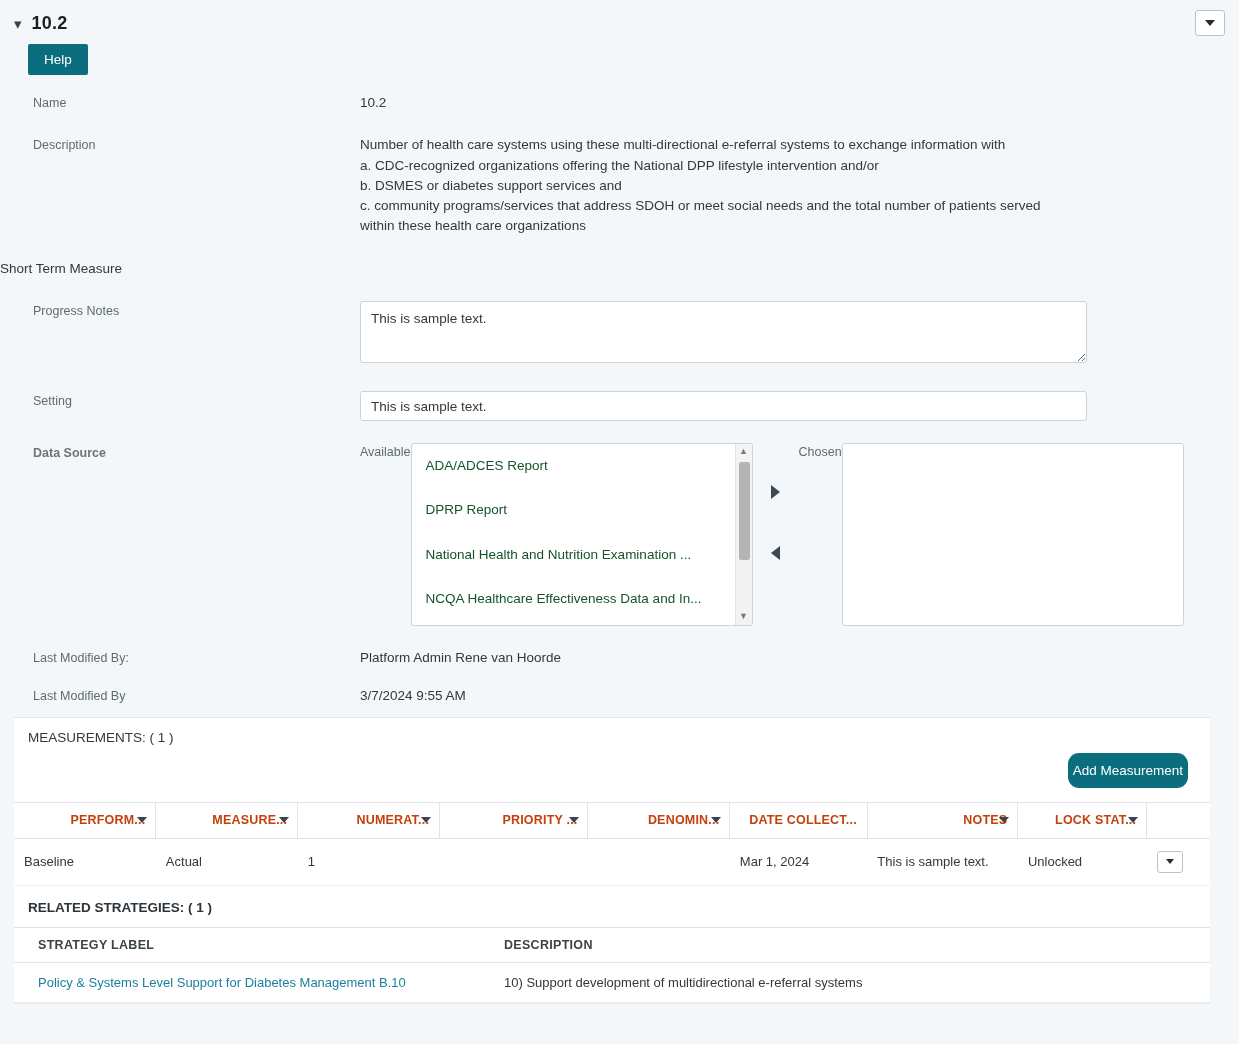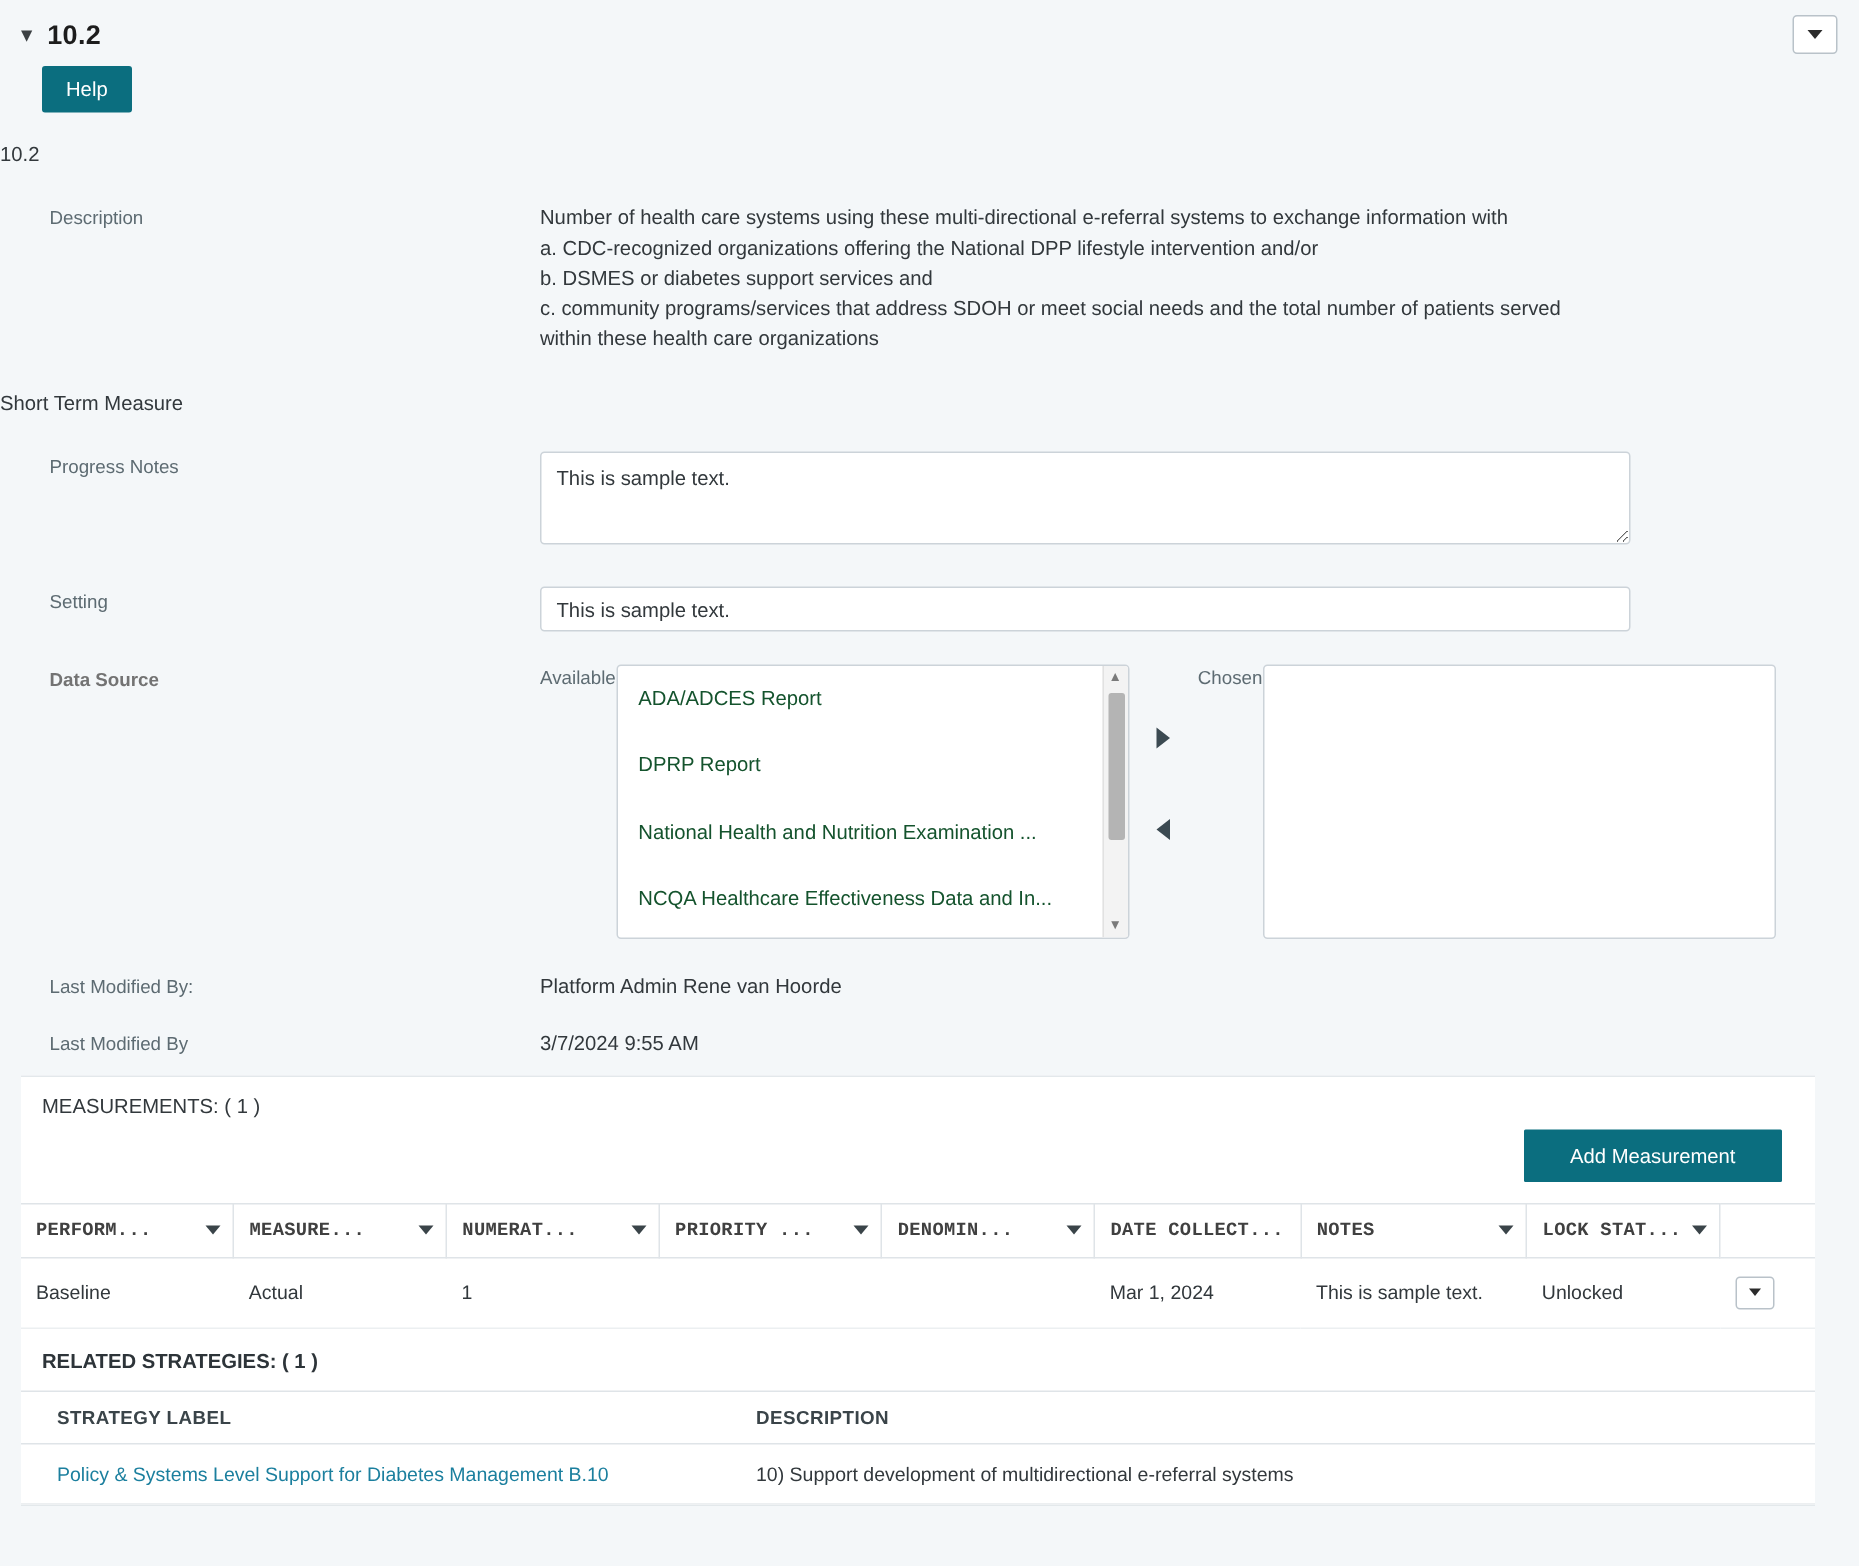"Name" div.flabel { html: none -> <div>Name</div> }
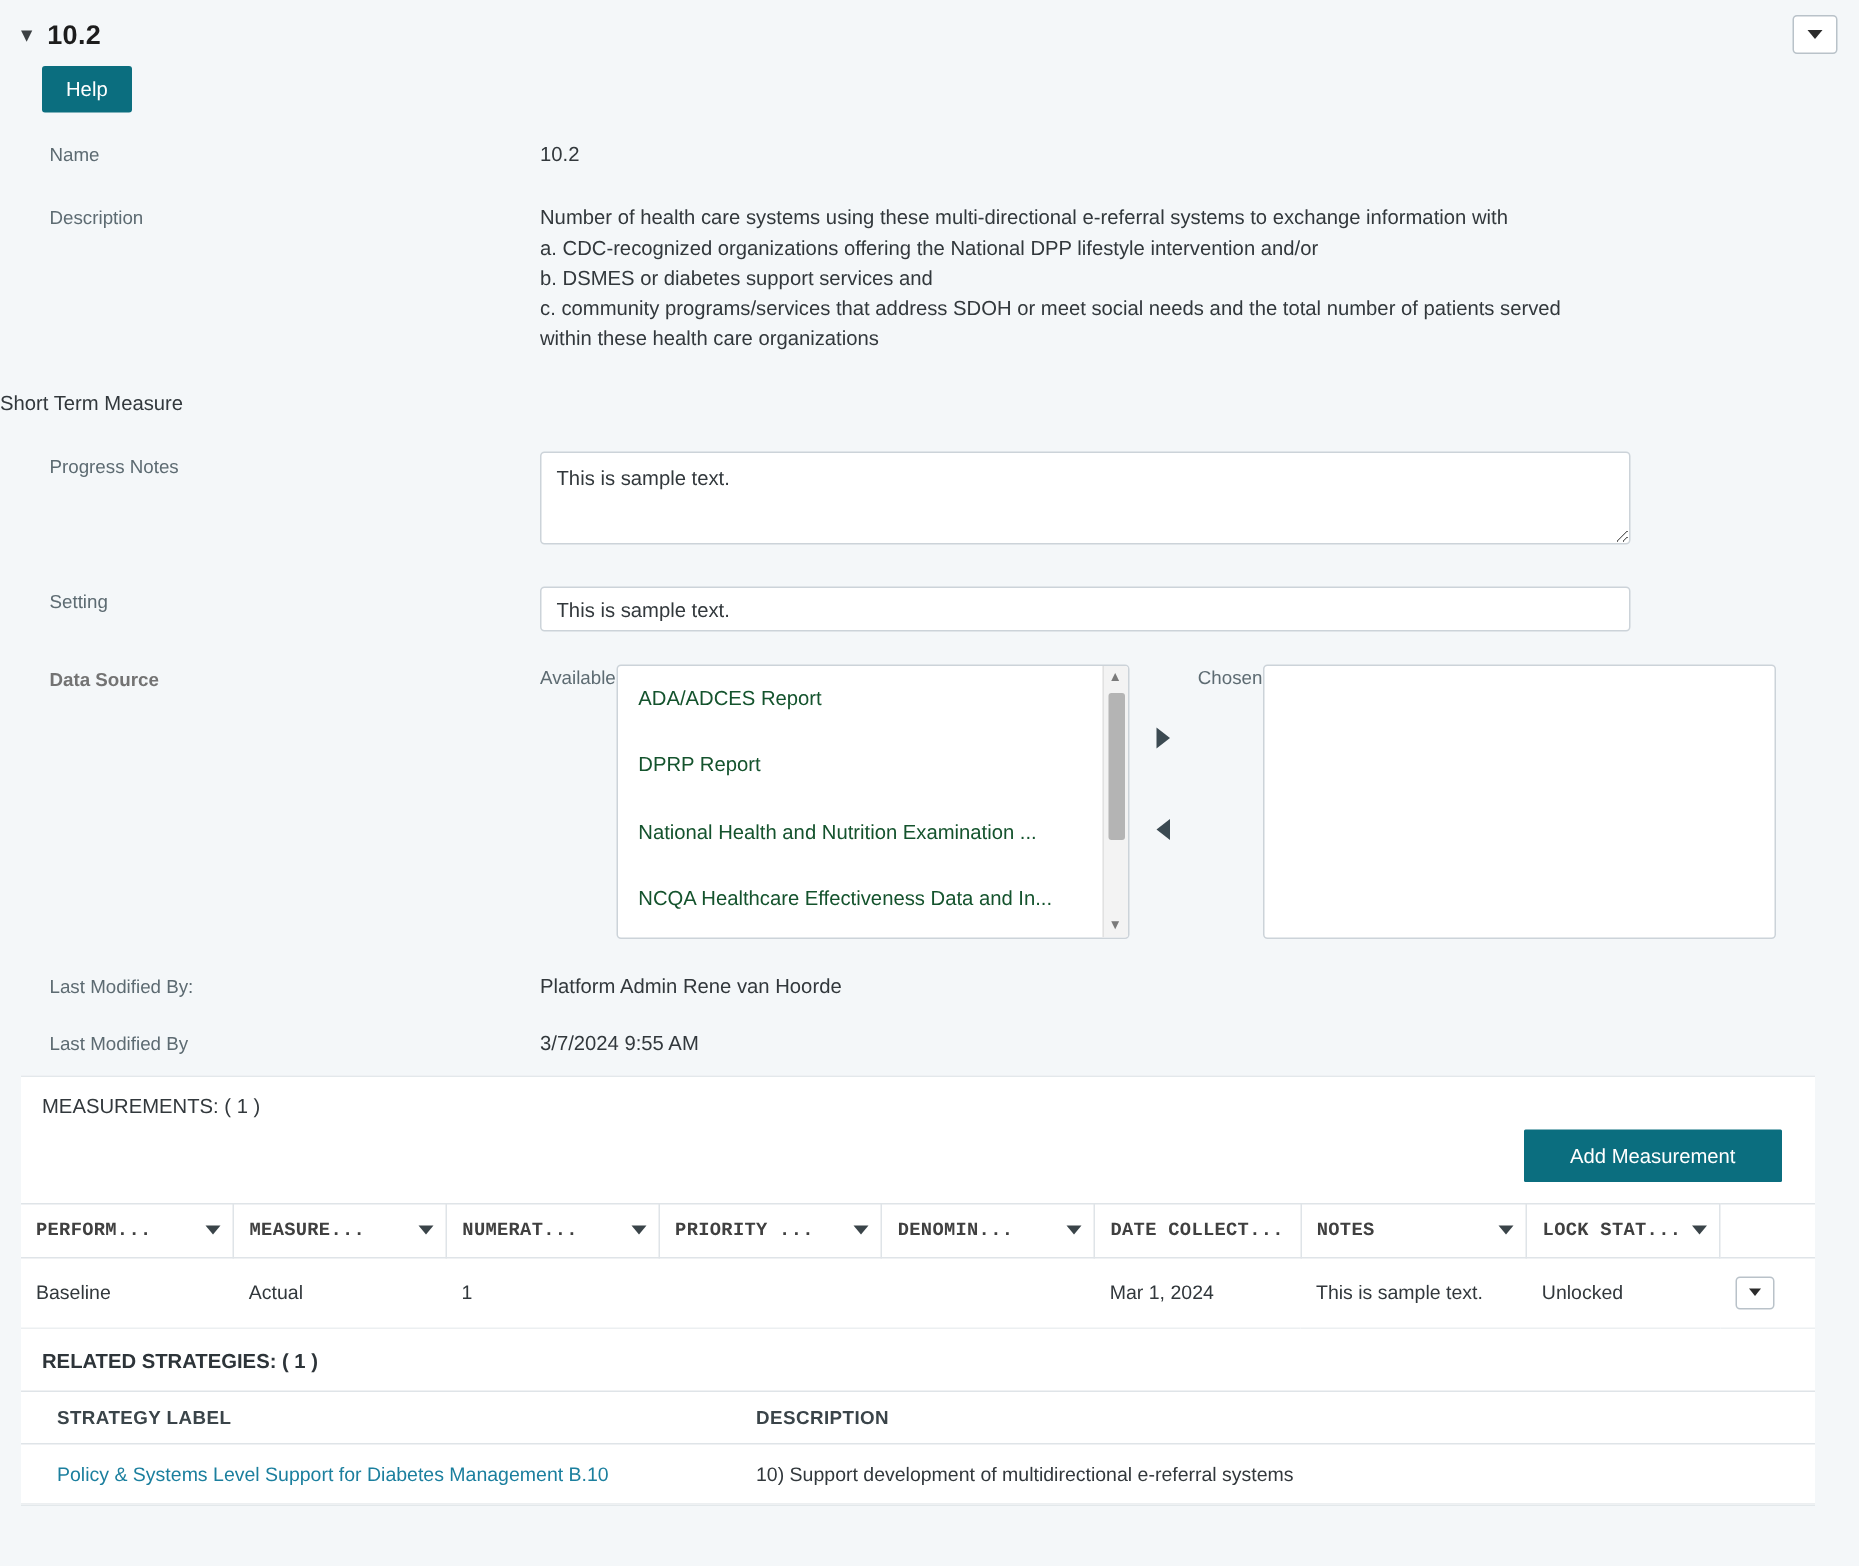"Add Measurement" .add-btn { border-radius: 1px -> 11px; padding: 10px 31px -> 10px 5px }
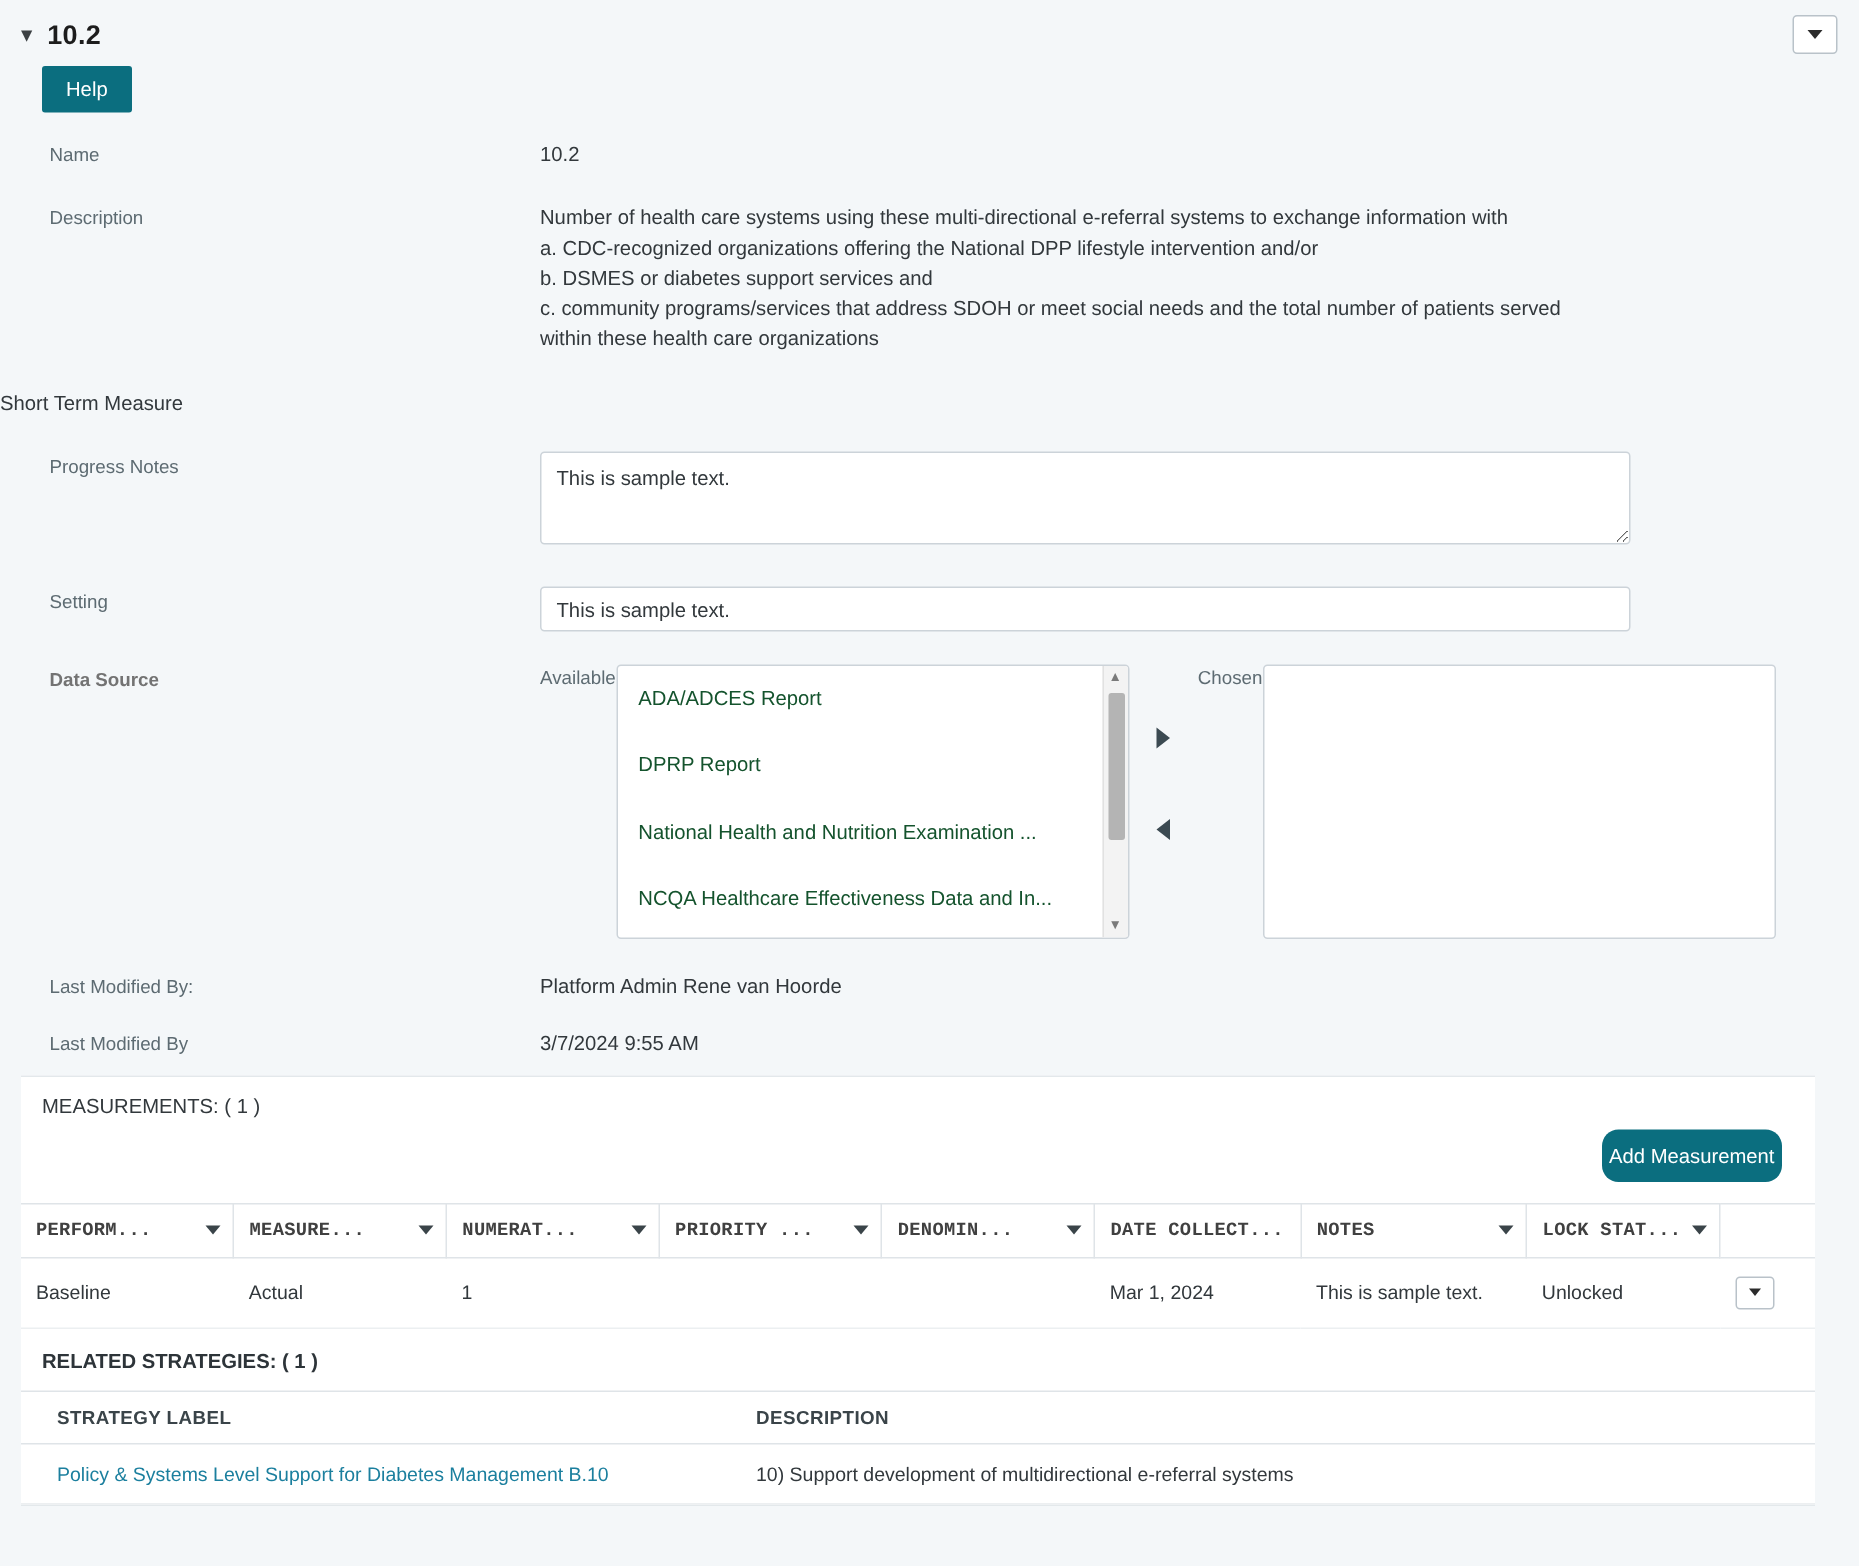"PERFORM..." table.grid th { color: #404040 -> #c2410c; font-family: Liberation Mono, monospace -> none; text-align: left -> right }
